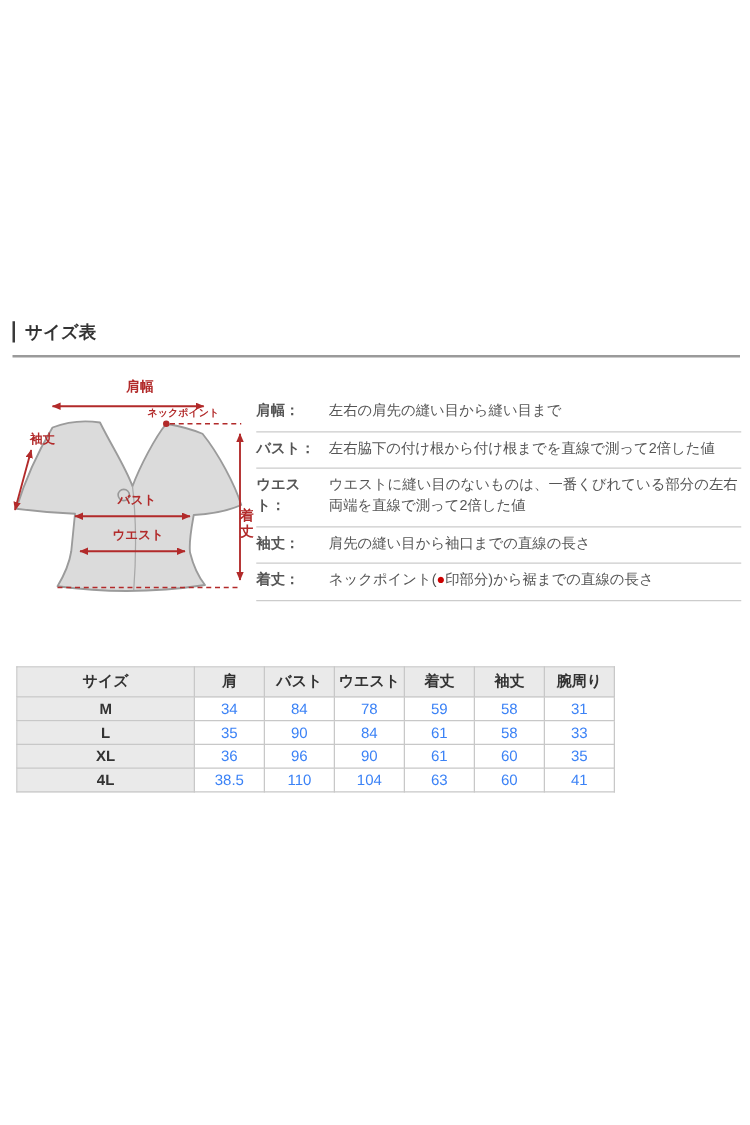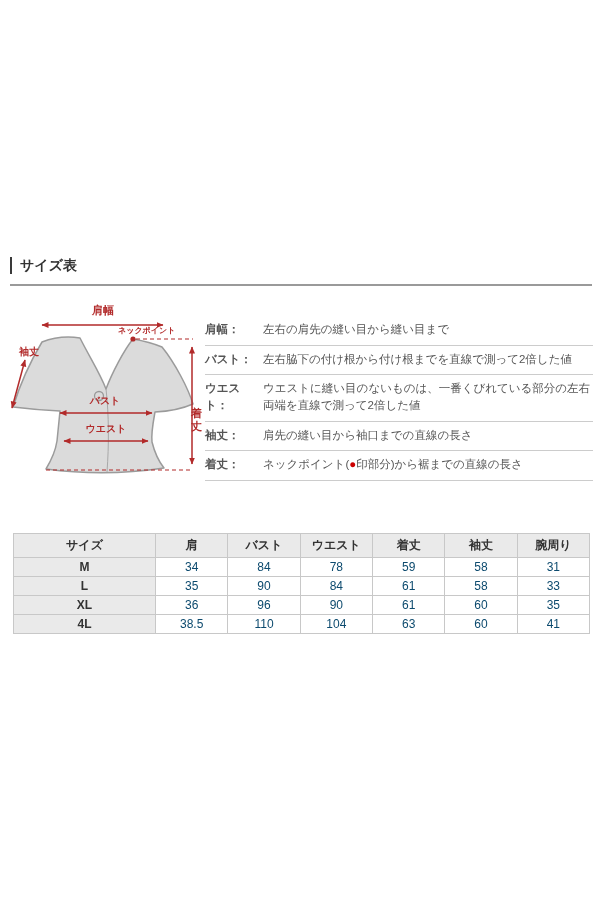"肩幅" .dlabel { text-align: center -> right }
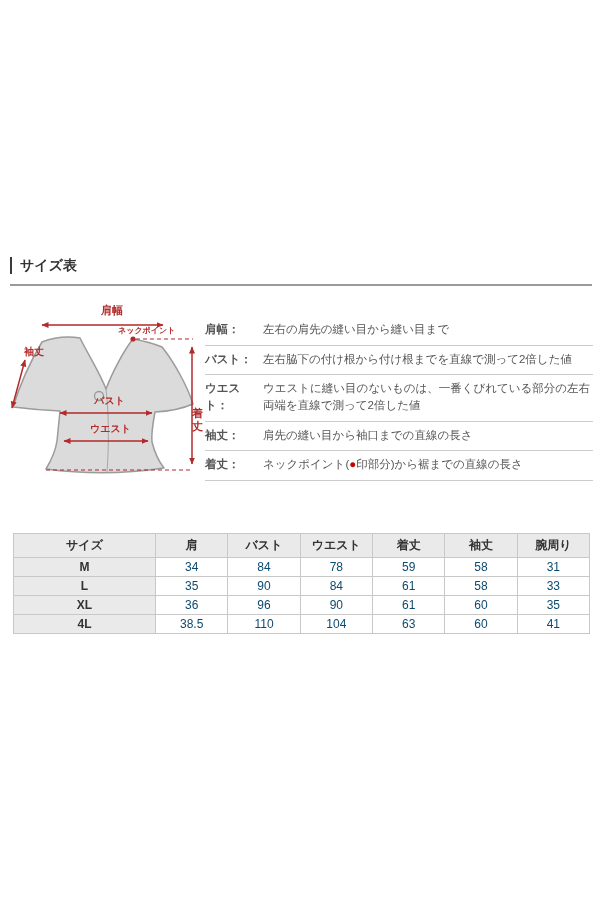"サイズ" .size-table { width: 577px -> 479px }
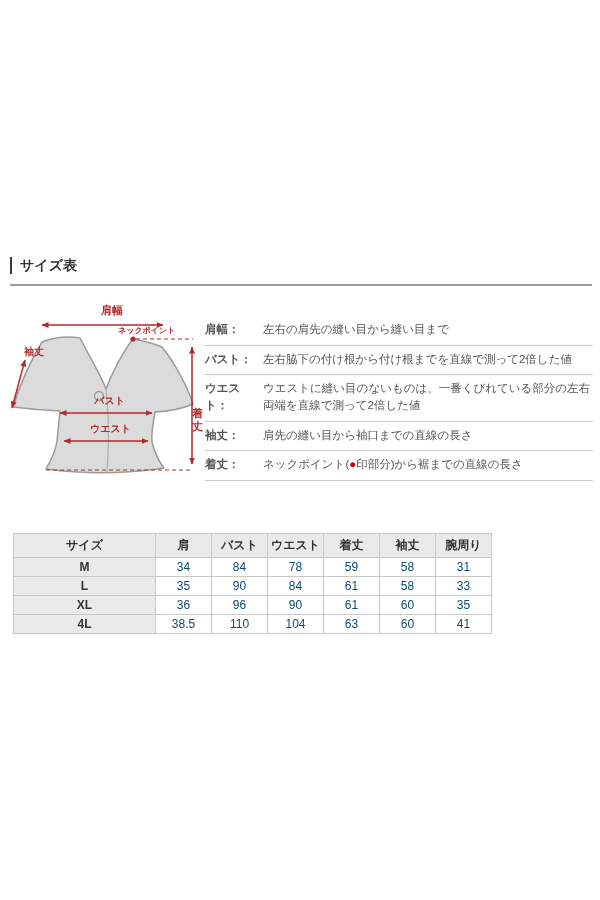"34" .size-table td { color: #0c4a6e -> #3b82f6 }
